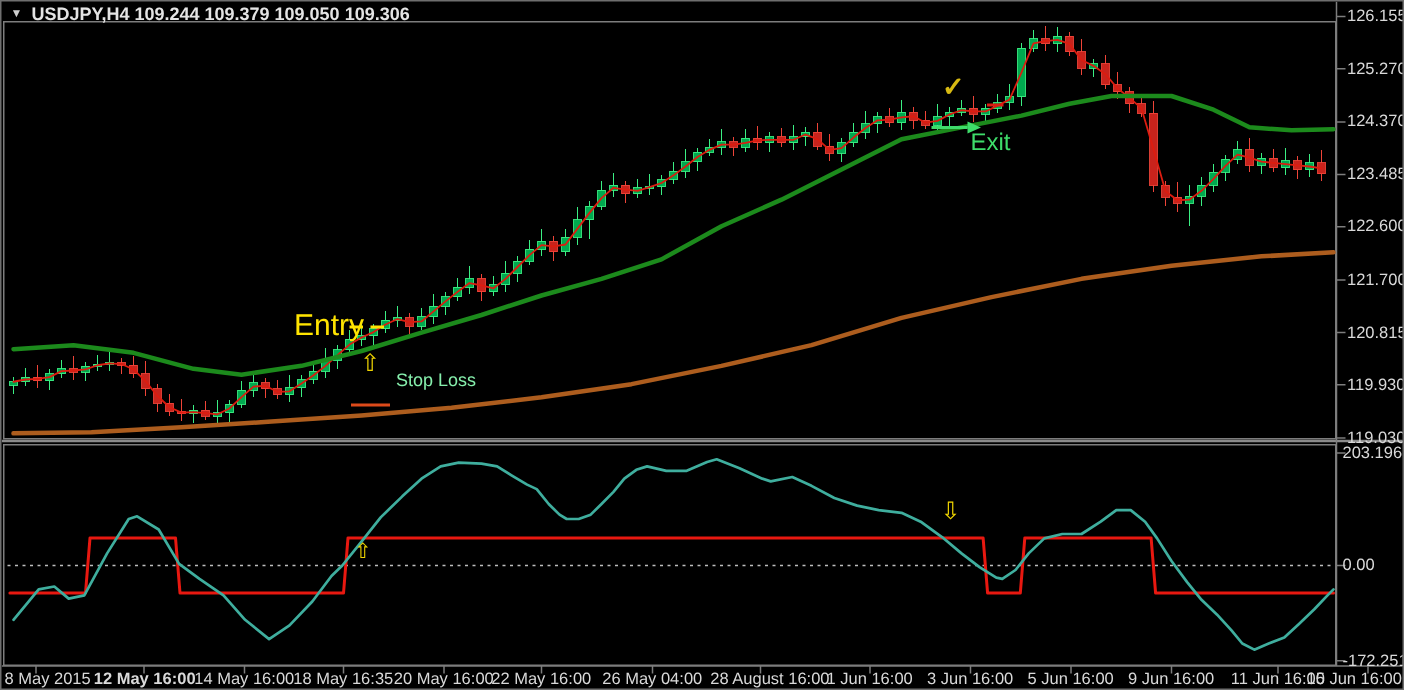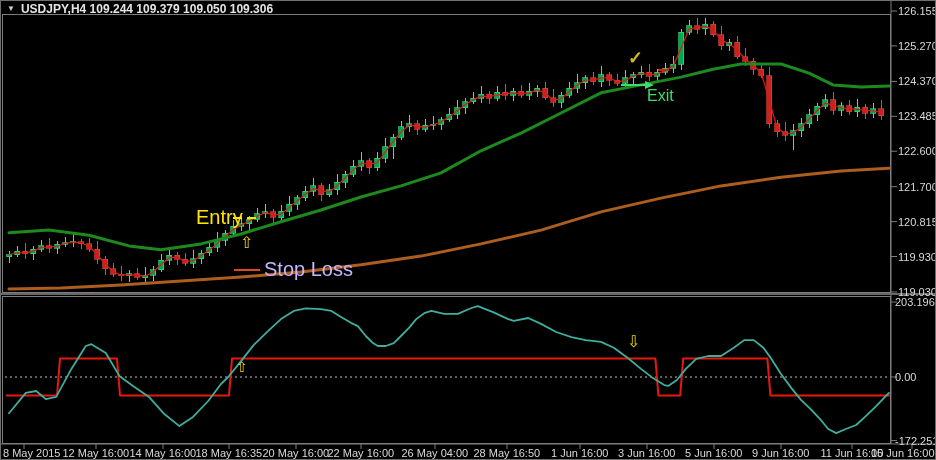"Stop Loss" .stoploss { color: #c4b5fd -> #86efac; font-size: 20px -> 12px; top: 257px -> 245px }
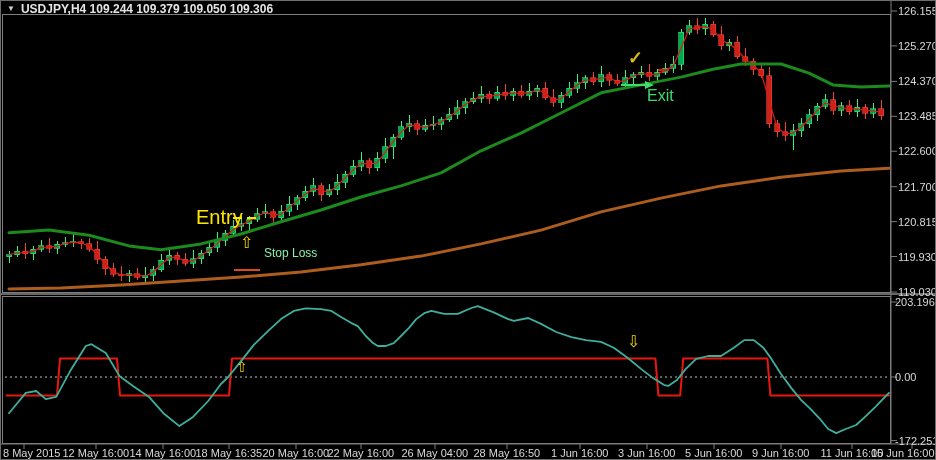"12 May 16:00" span.axis-x { font-weight: none -> bold }
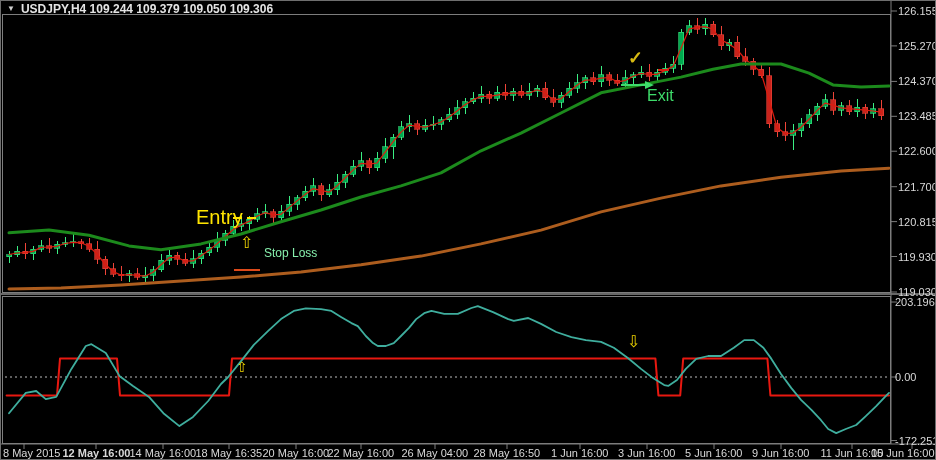"28 May 16:50" span.axis-x { text: May 16:50 -> August 16:00 }
